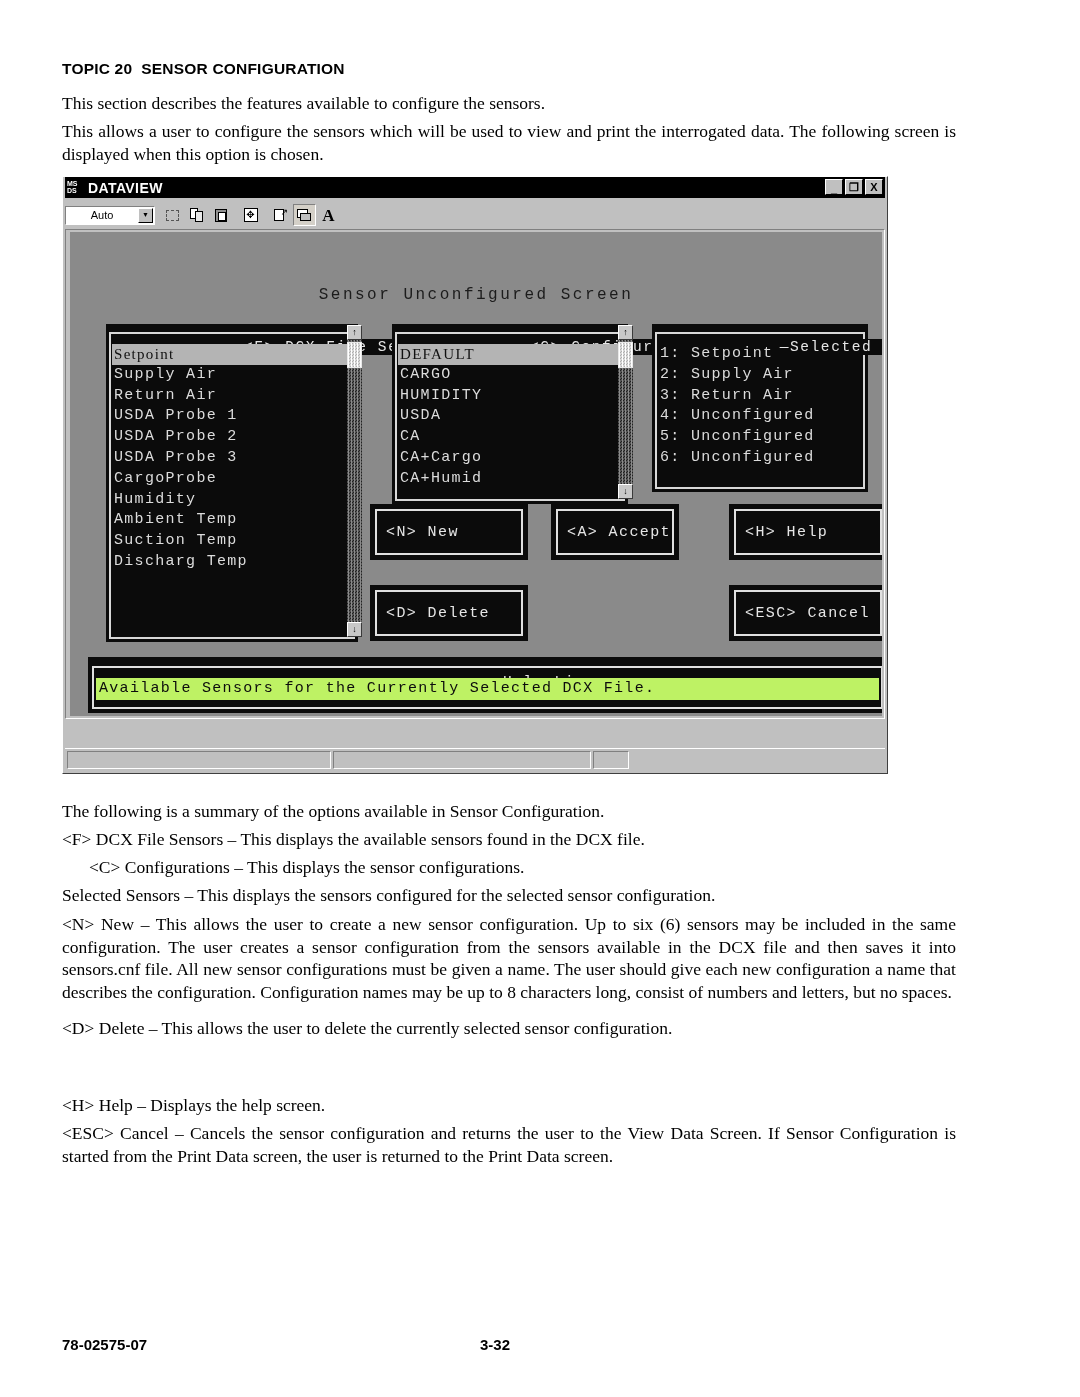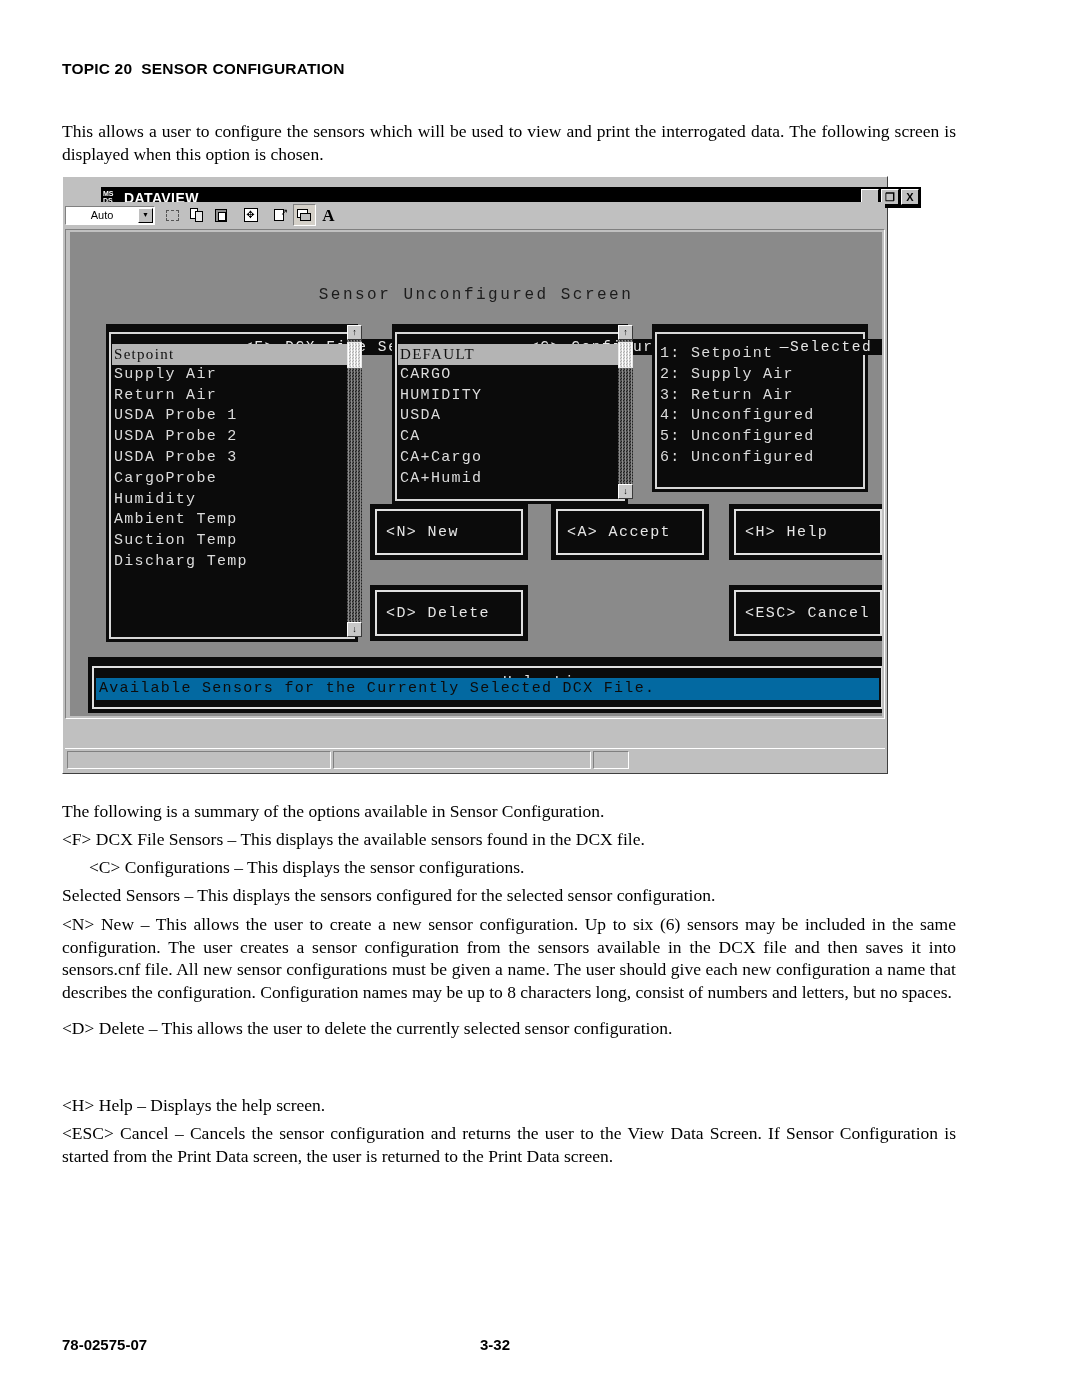"This section describes the features" div.para { html: none -> <div>This section describes the features available to configure the sensors.</div> }
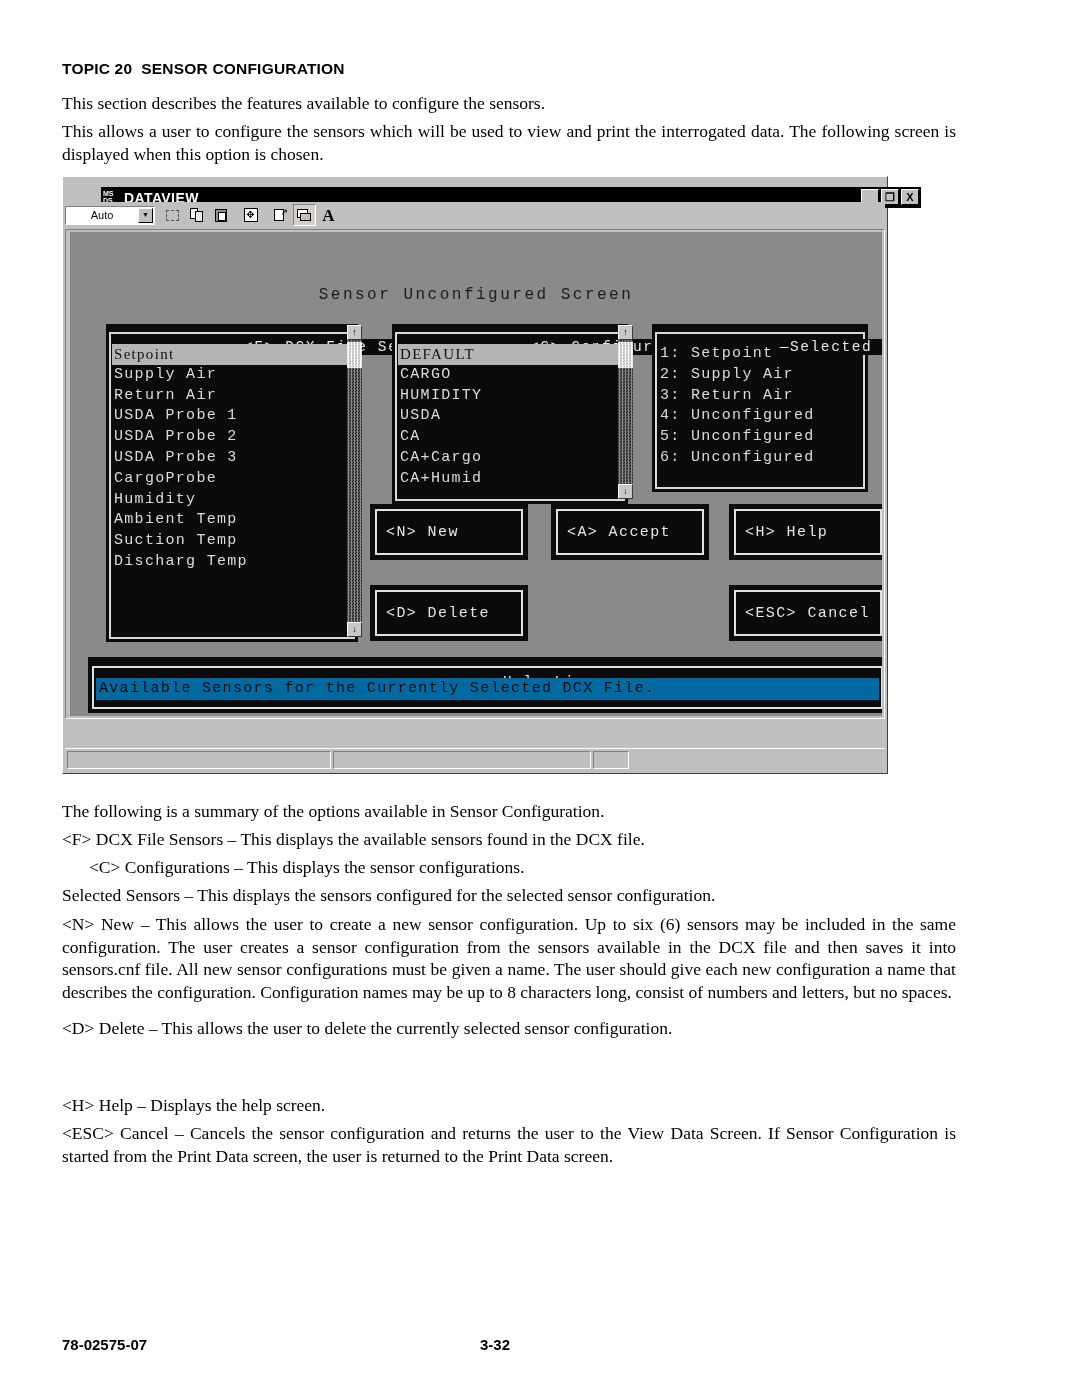"DATAVIEW" .titlebar { margin-left: 36px -> none; top: 10px -> 0 }
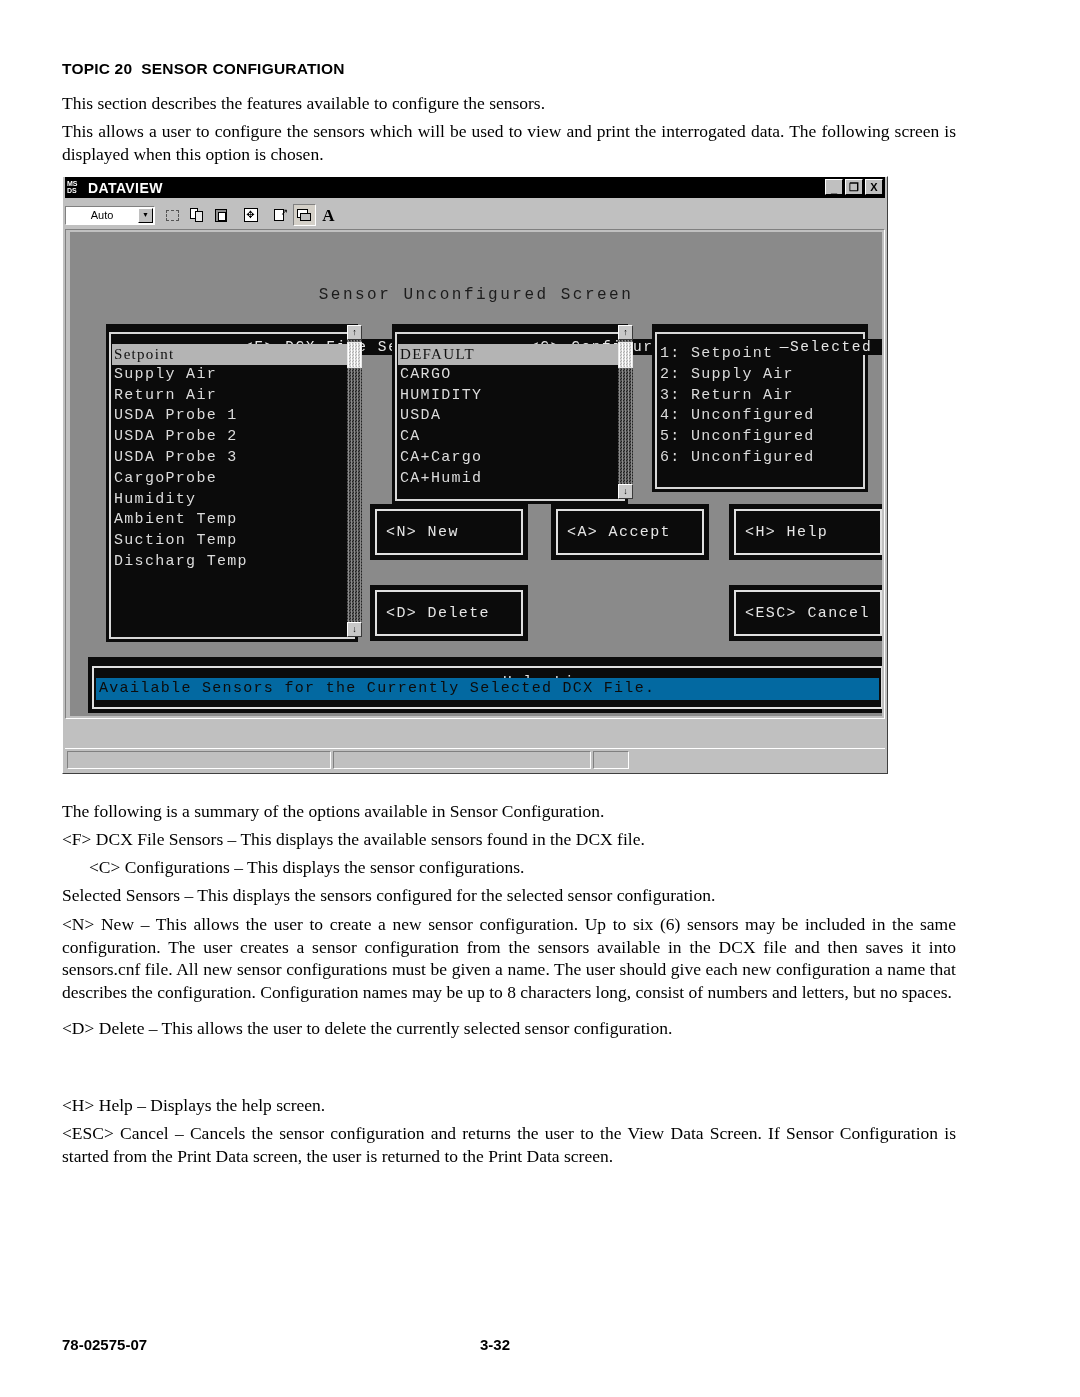"<A> Accept" div.dosbtn { width: 158px -> 128px }
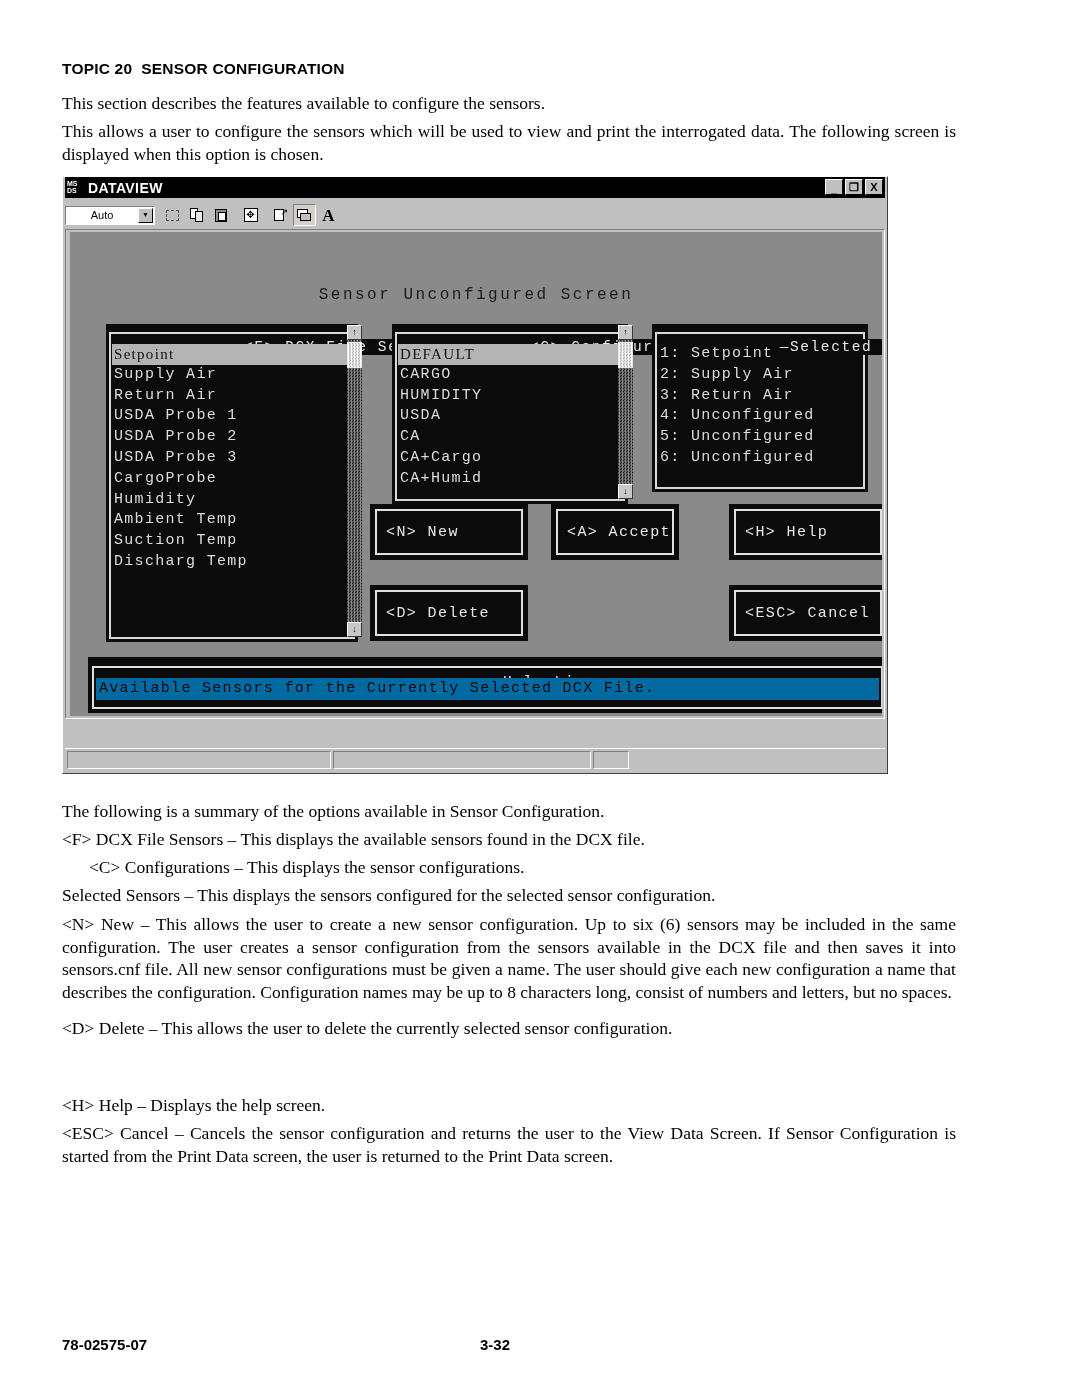"Available Sensors for the Currently" .helpbox .helptext { background: #0369a1 -> #bef264 }
